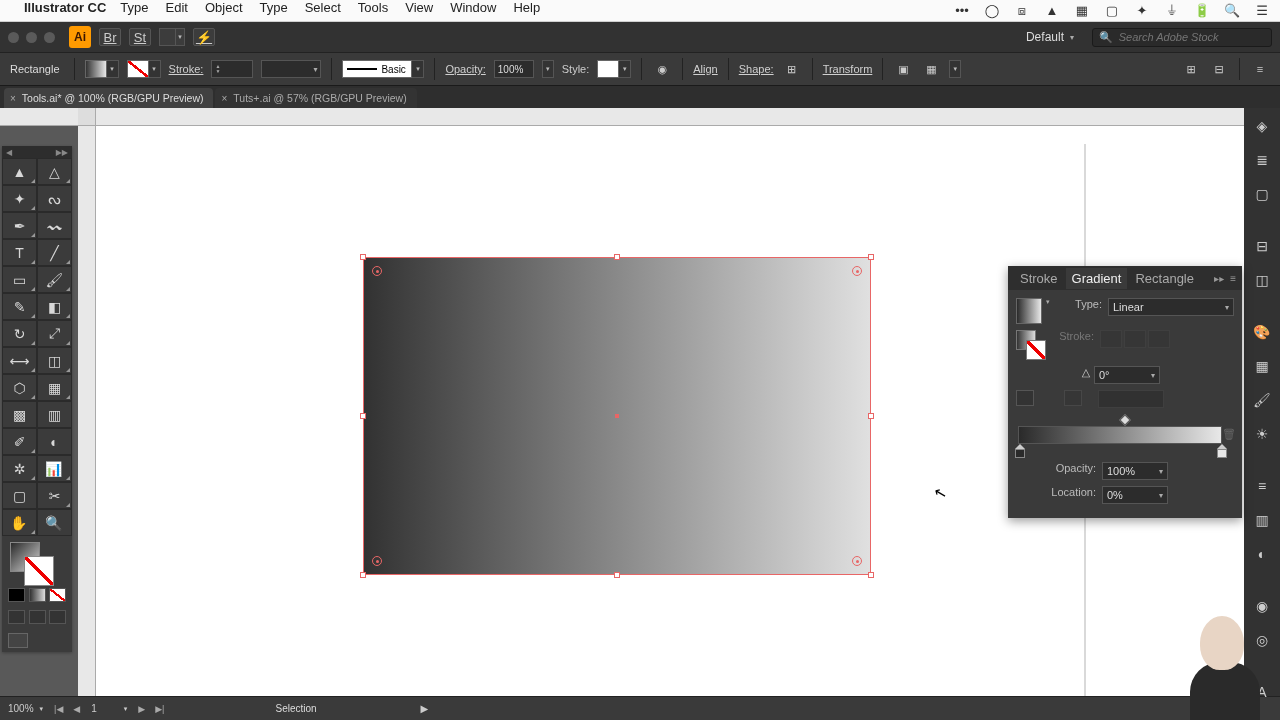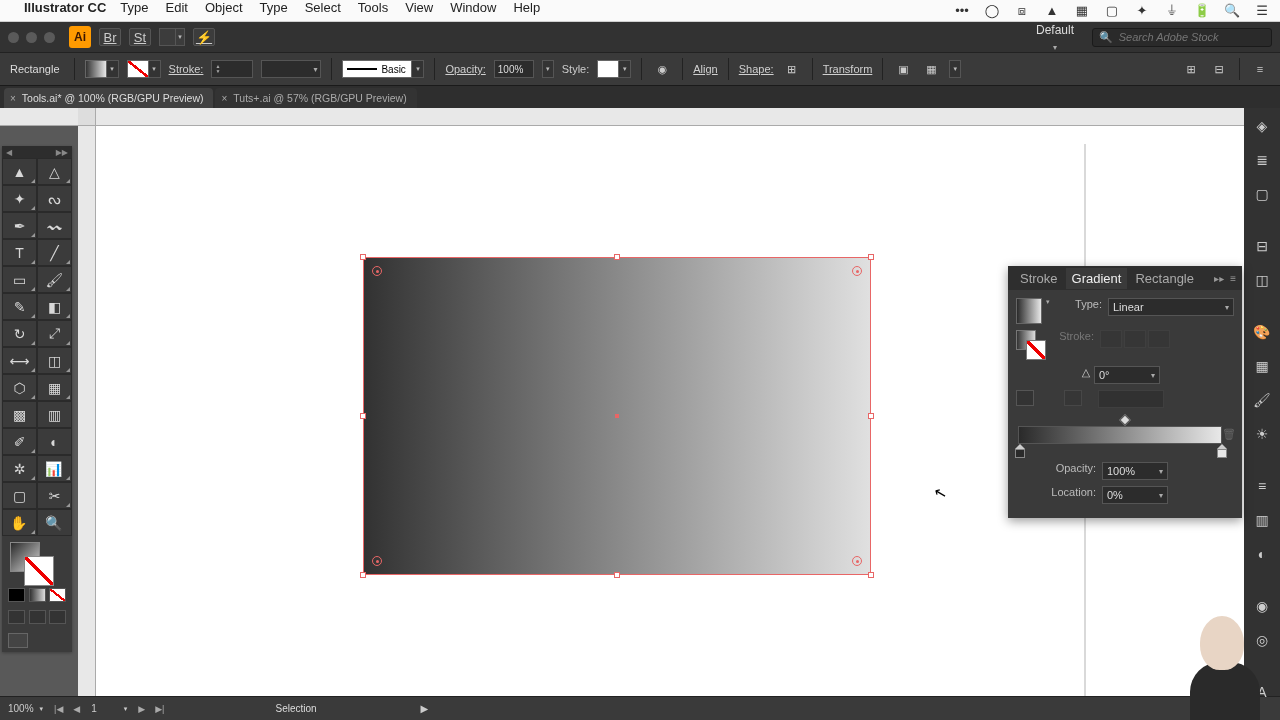"Default" .workspace-dd { flex-direction: column -> none }
